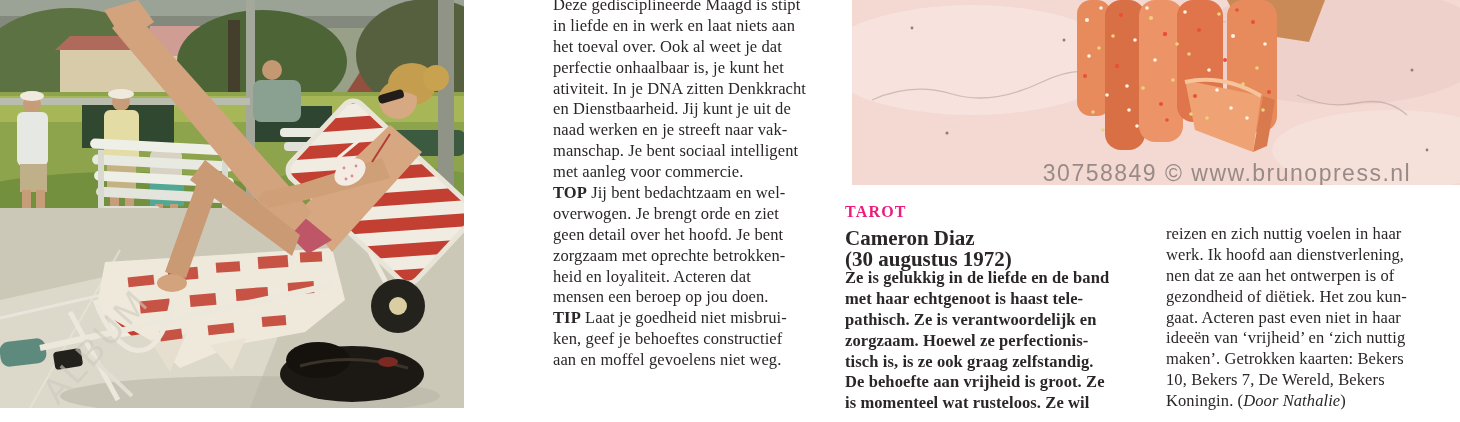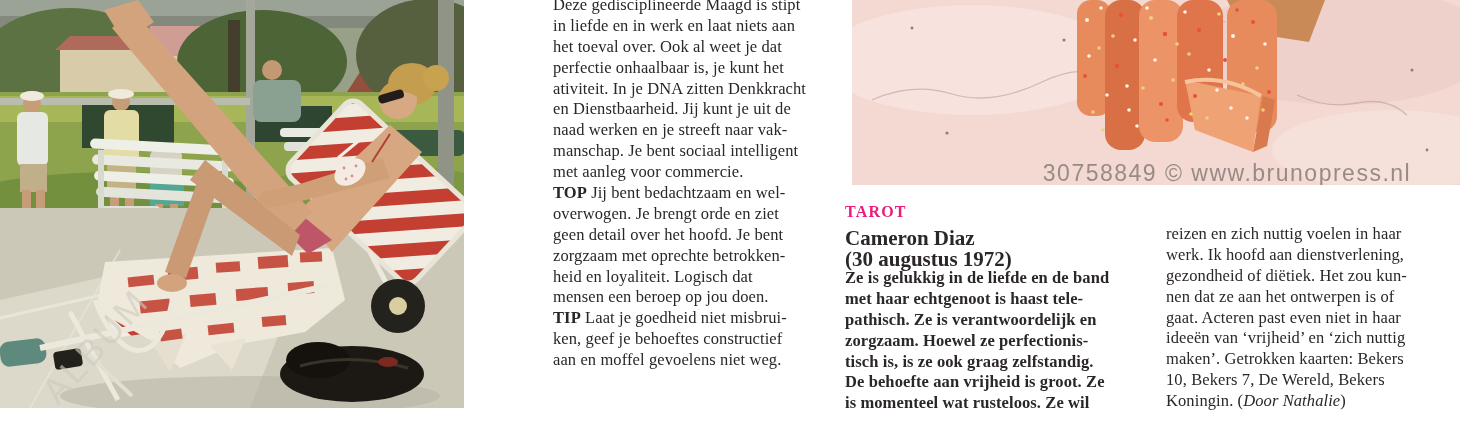"heid en loyaliteit. Logisch dat" span.seg-t { text: Logisch -> Acteren }
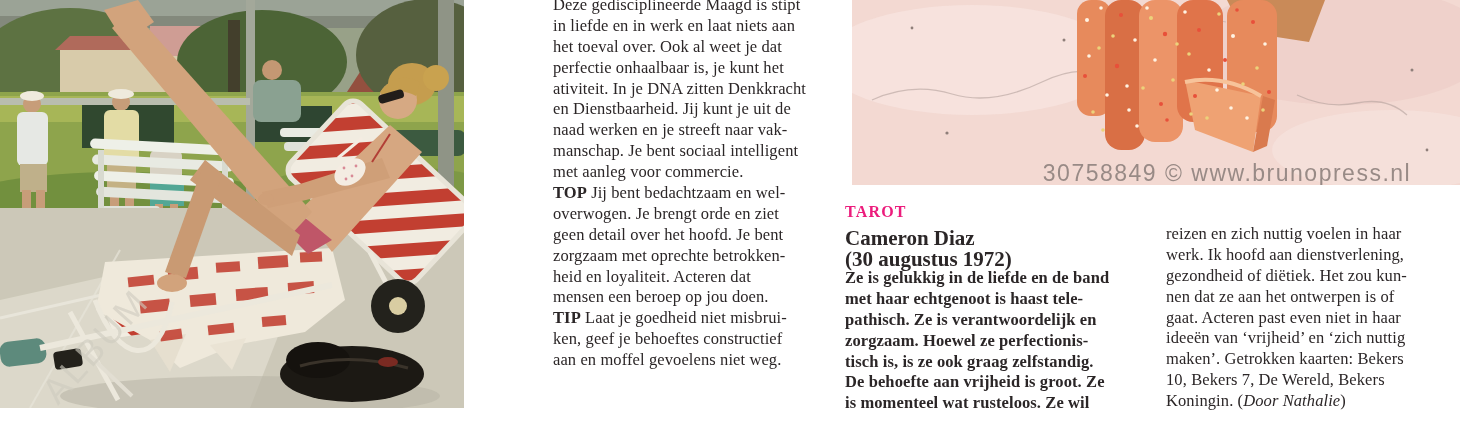"gezondheid of diëtiek. Het zou" div.tline { order: before "nen dat ze aan het" -> after "nen dat ze aan het" }
